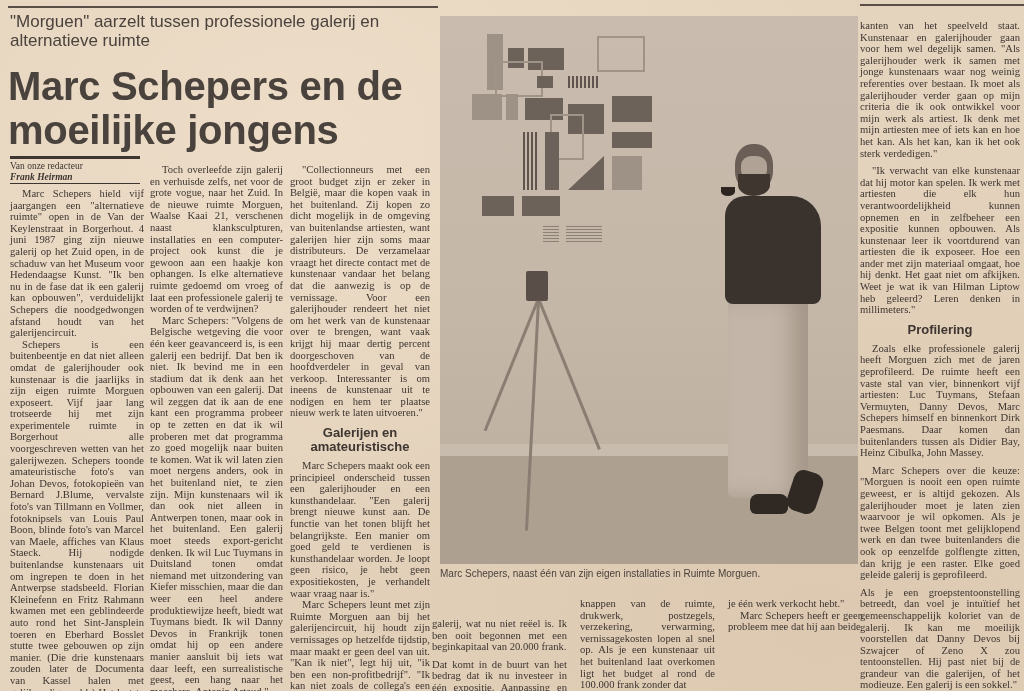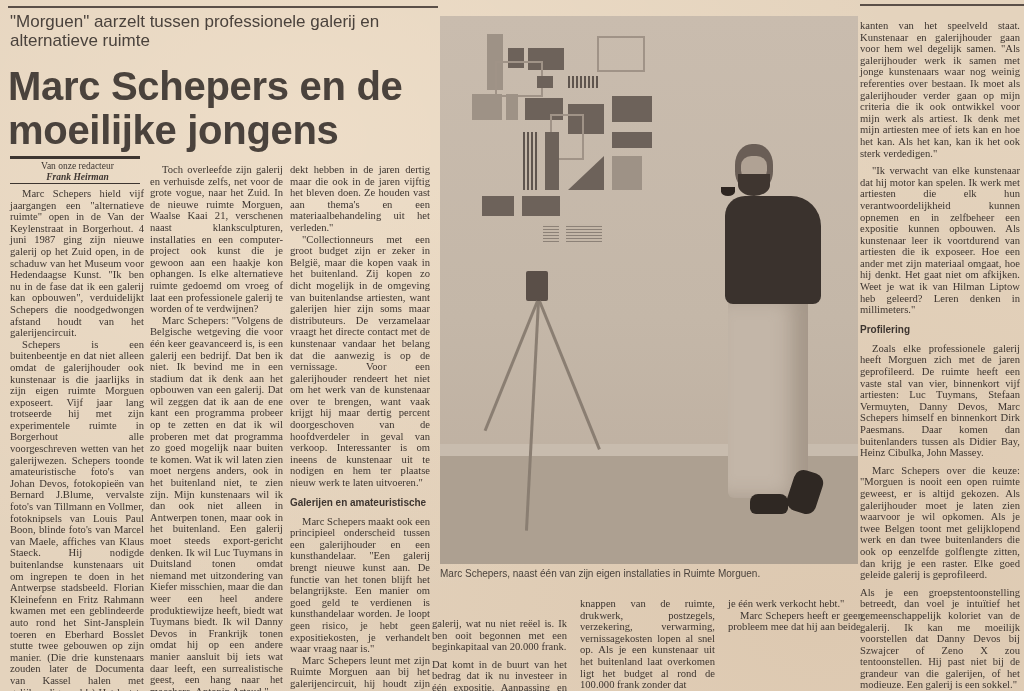"Van onze redacteur" .byline { text-align: center -> none }
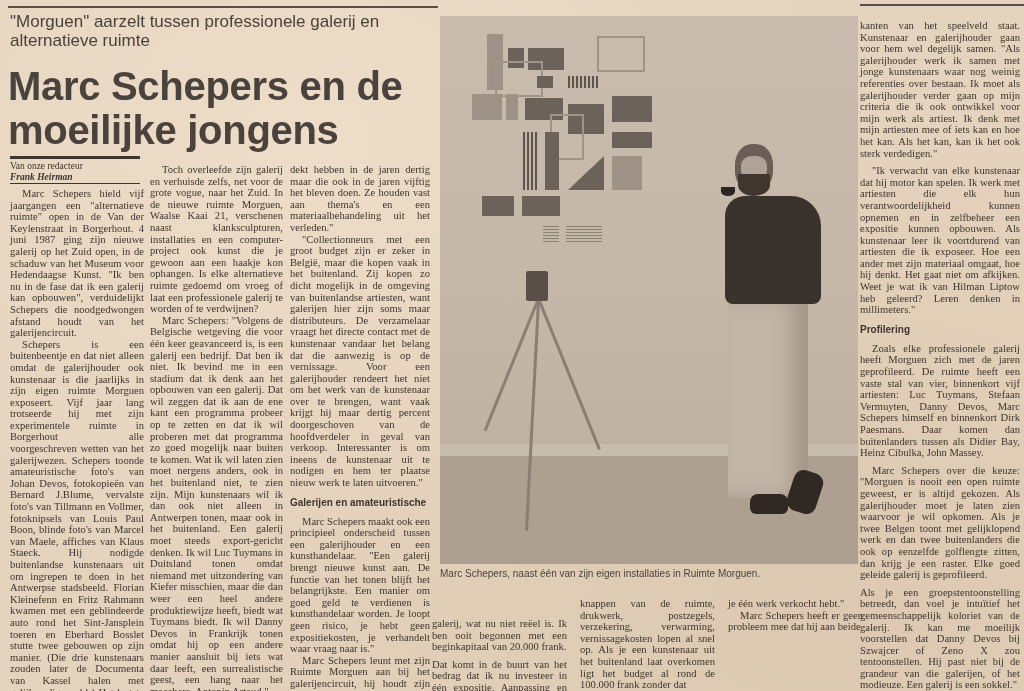"dekt hebben in de jaren" p { html: <p>dekt hebben in de jaren dertig maar die ook in de jaren vijftig het bleven doen. Ze houden vast aan thema's en een materiaalbehandeling uit het verleden."</p> -> none }
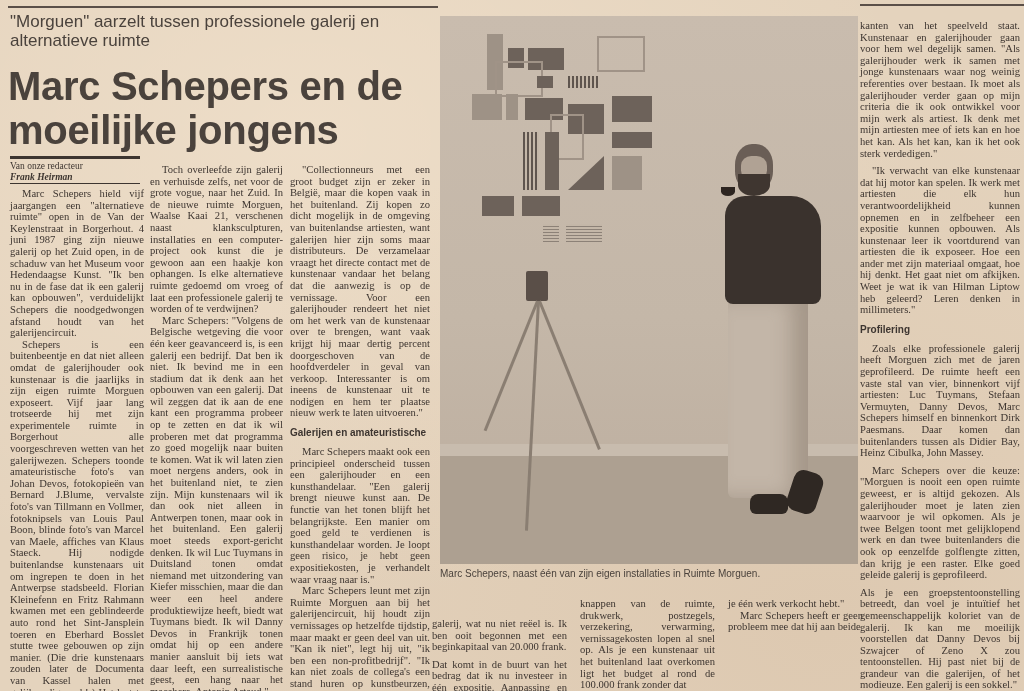"Profilering" .col h3 { font-size: 10px -> 13px; text-align: left -> center }
